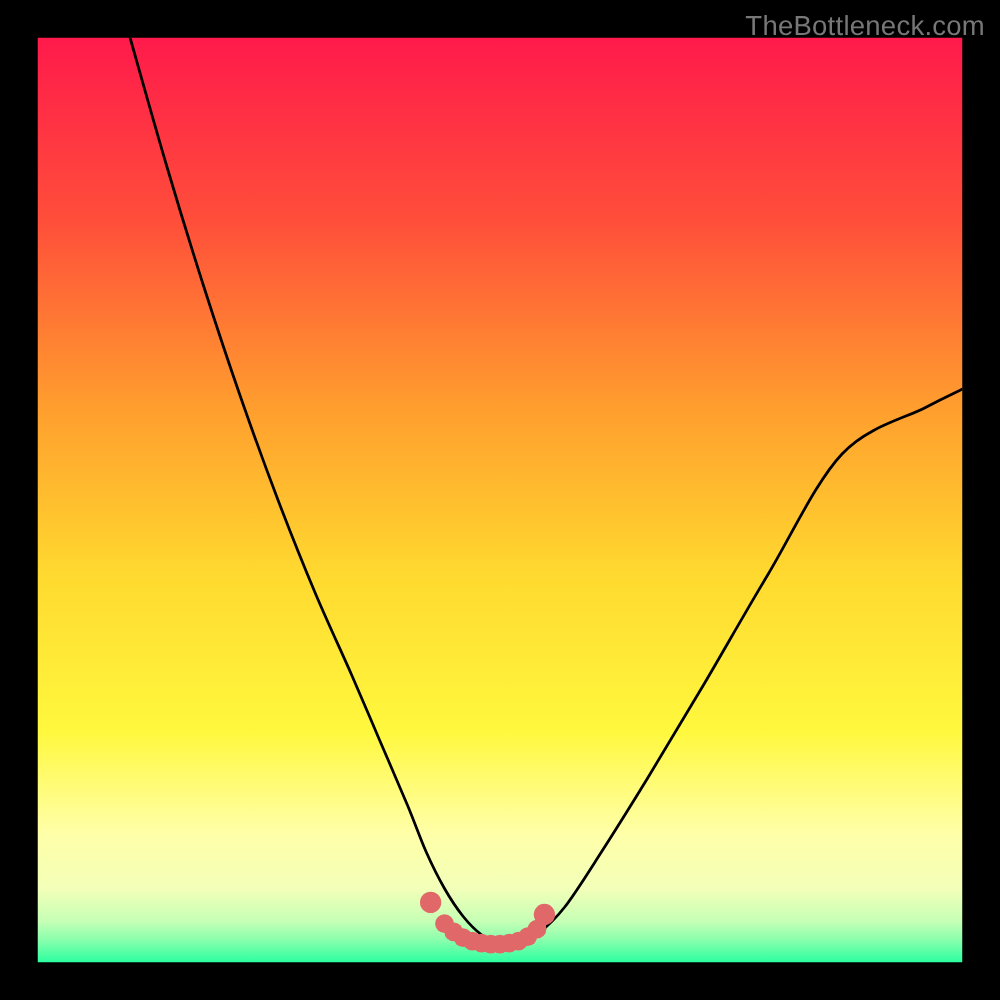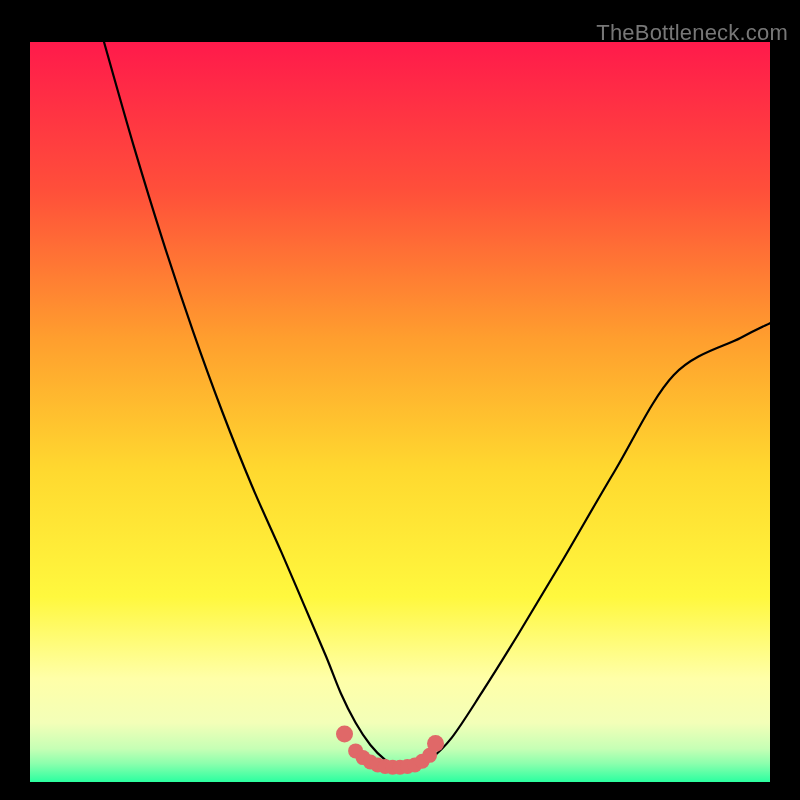"TheBottleneck.com" .frame { top: 12px -> 0 }
